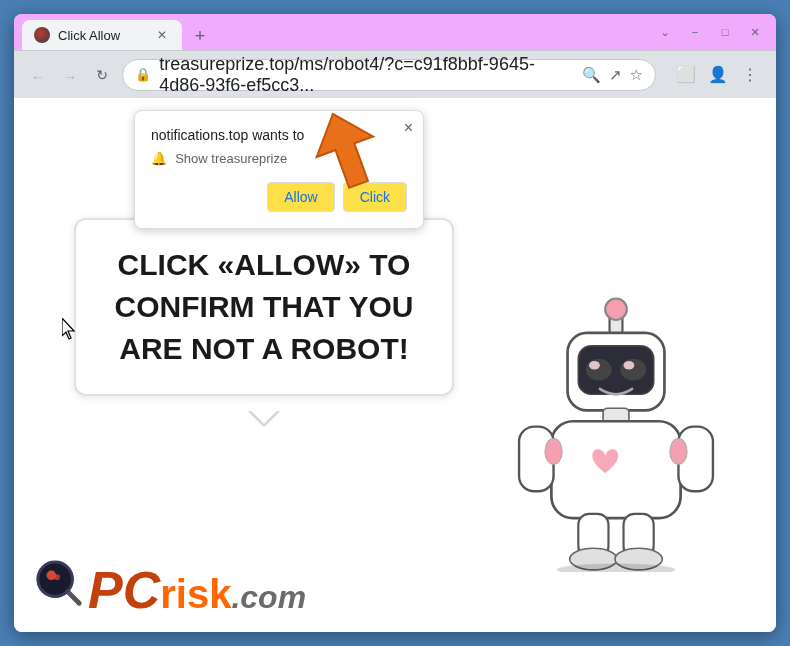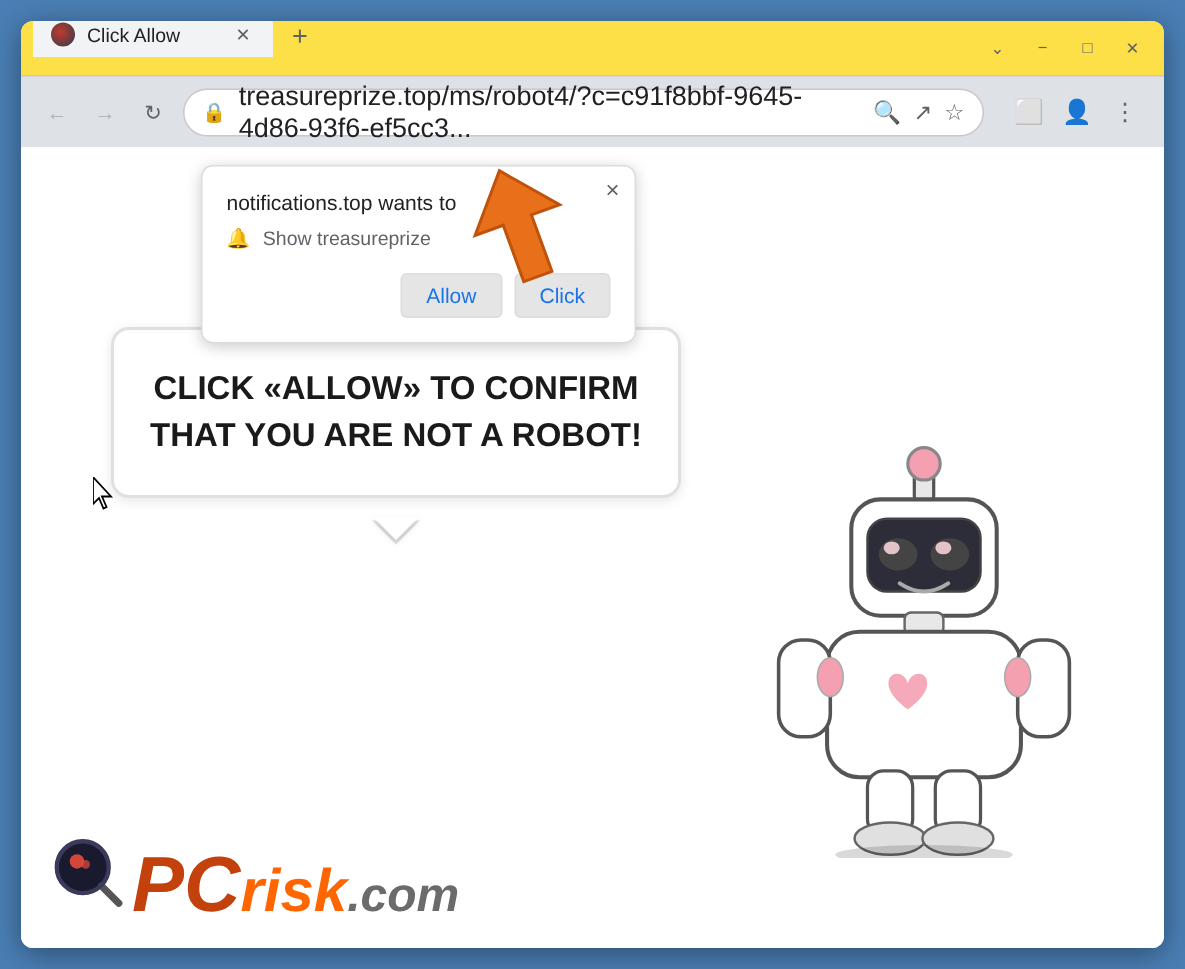"Click Allow" .title-bar { background: #fde047 -> #f0abfc; padding: 12px 8px -> 0 8px }
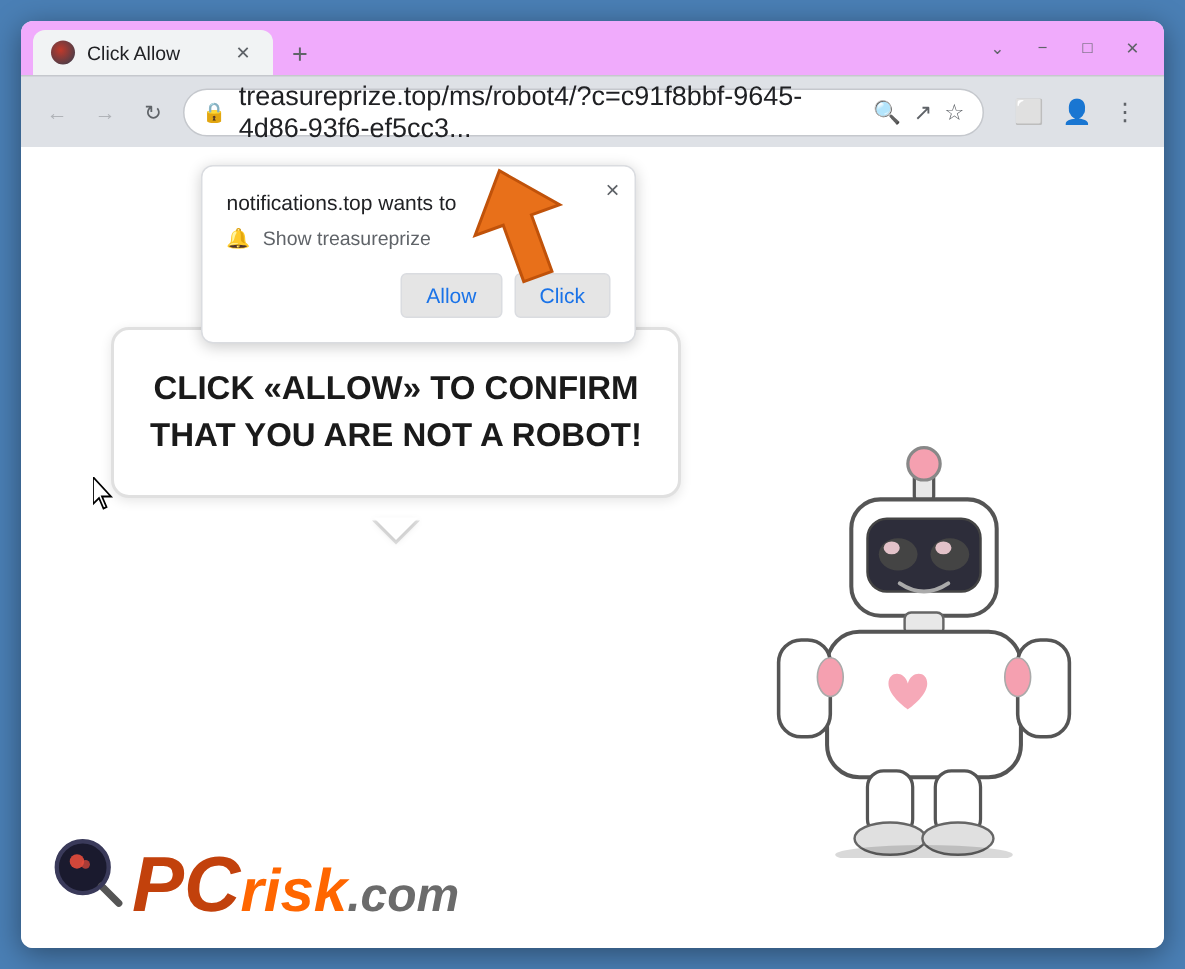"Allow" .popup-btn { background: #e5e5e5 -> #fde047 }
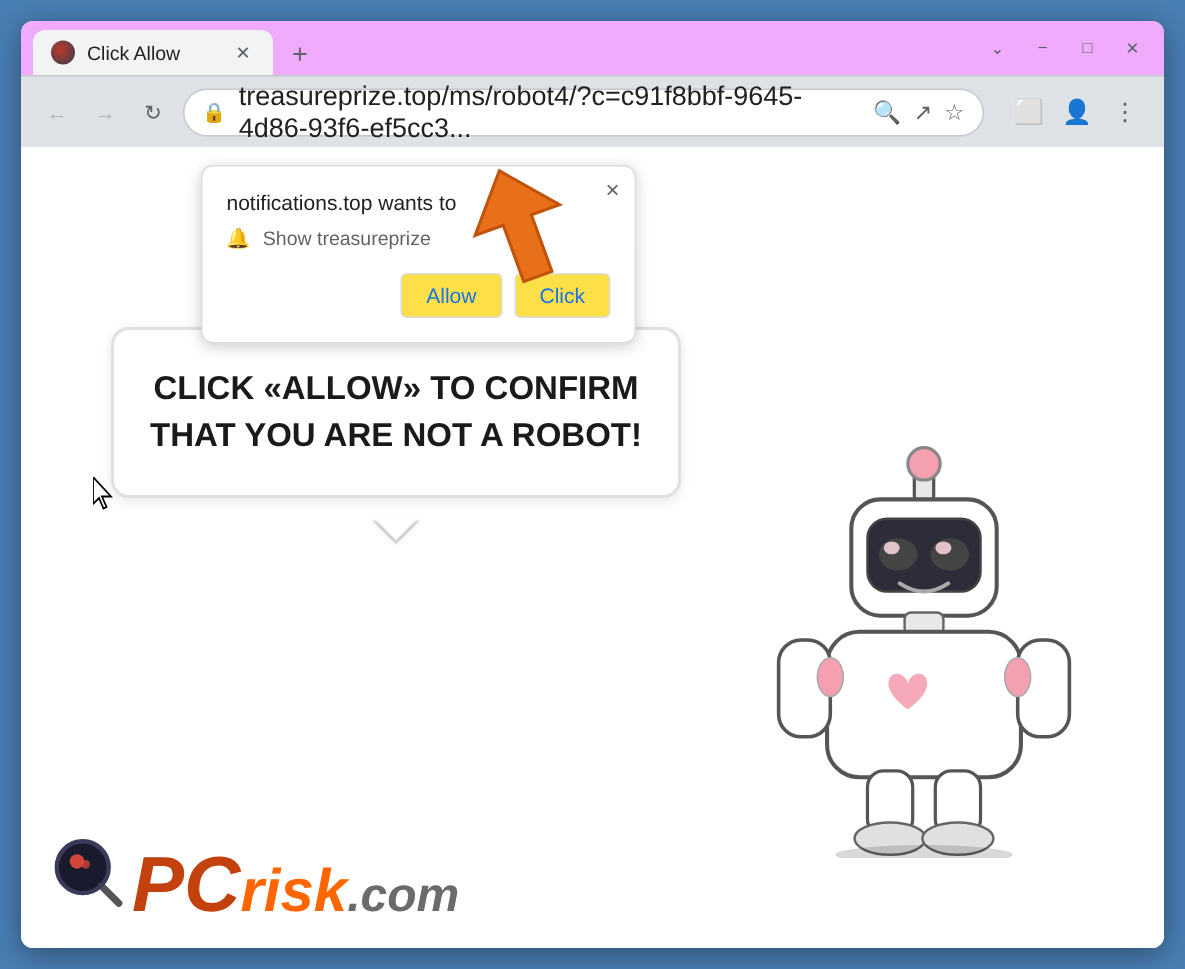"CLICK «ALLOW» TO CONFIRM THAT" .bubble-text { font-size: 22px -> 30px }
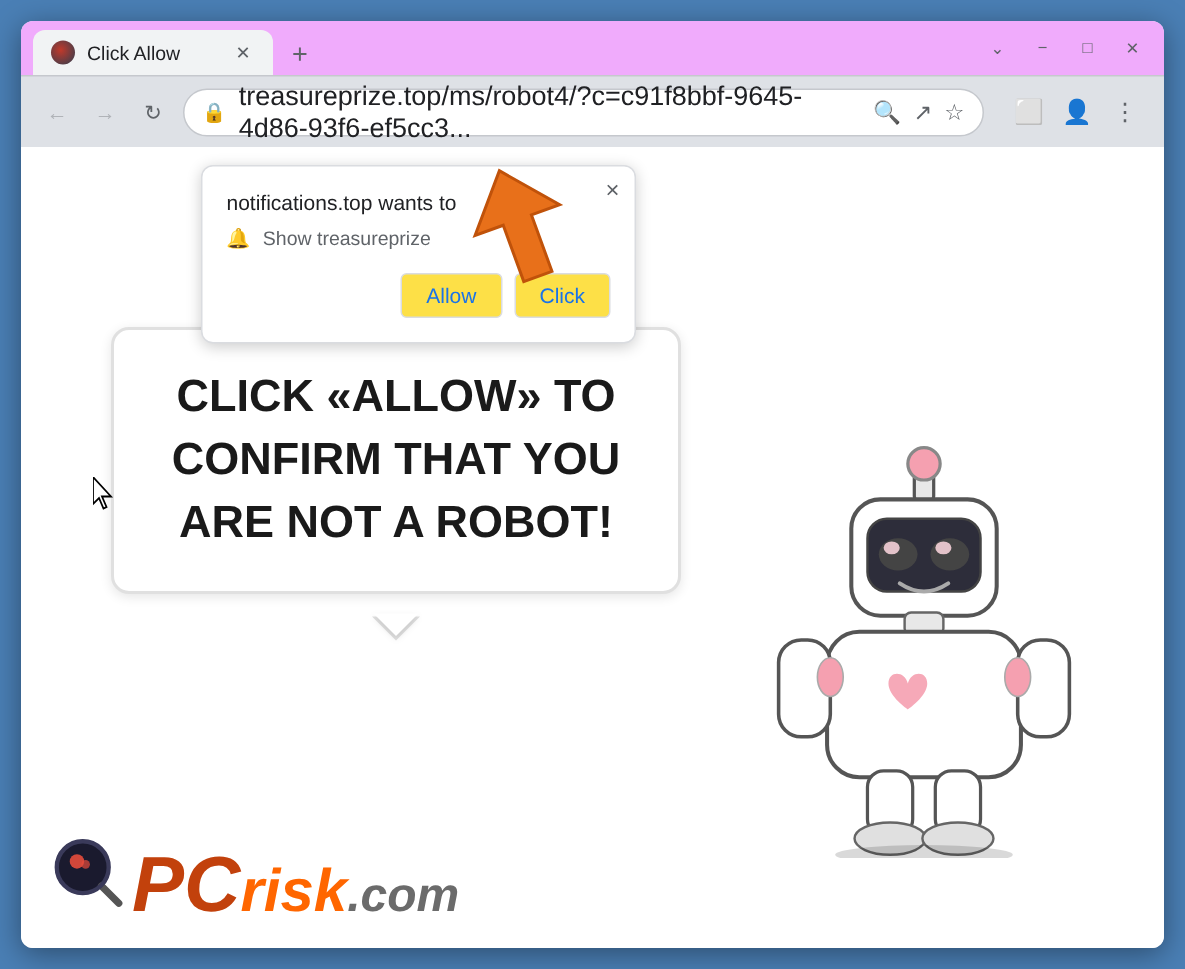"risk" .logo-text-risk { font-style: italic -> none }
